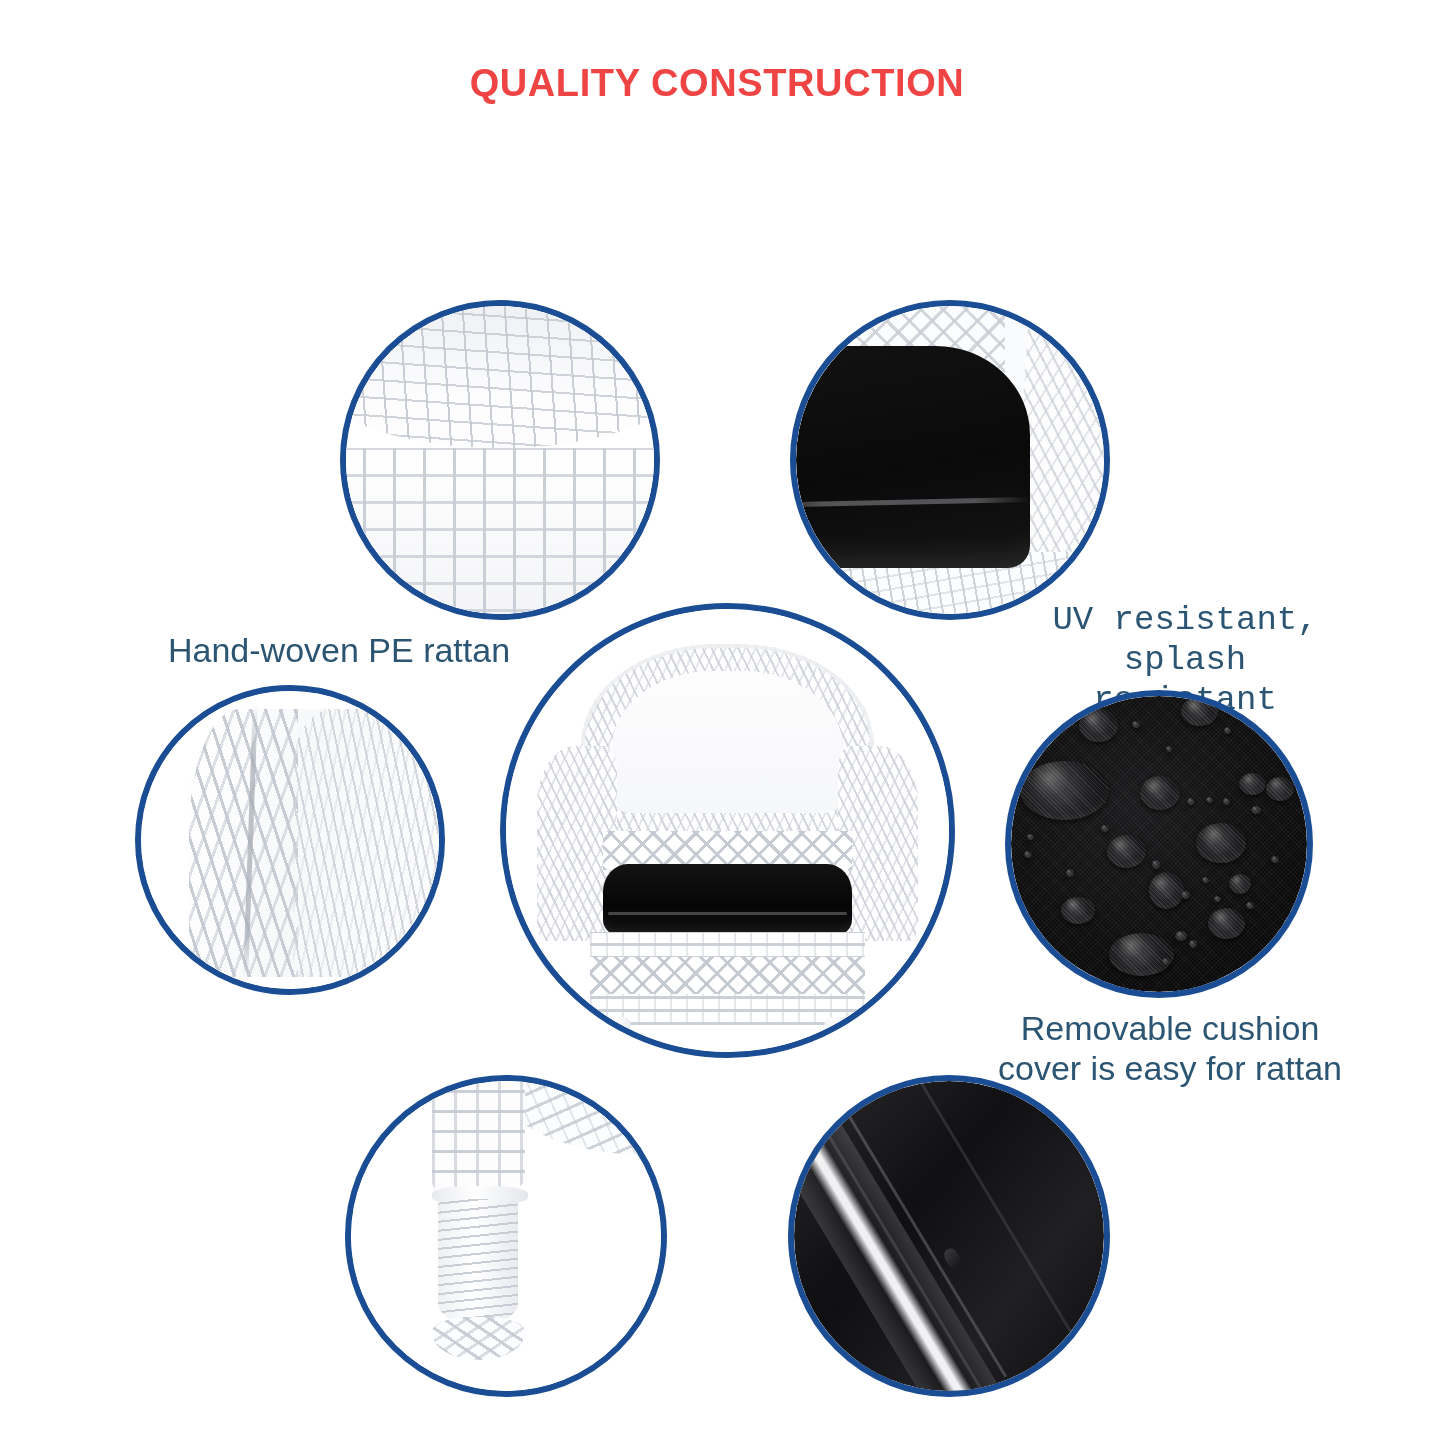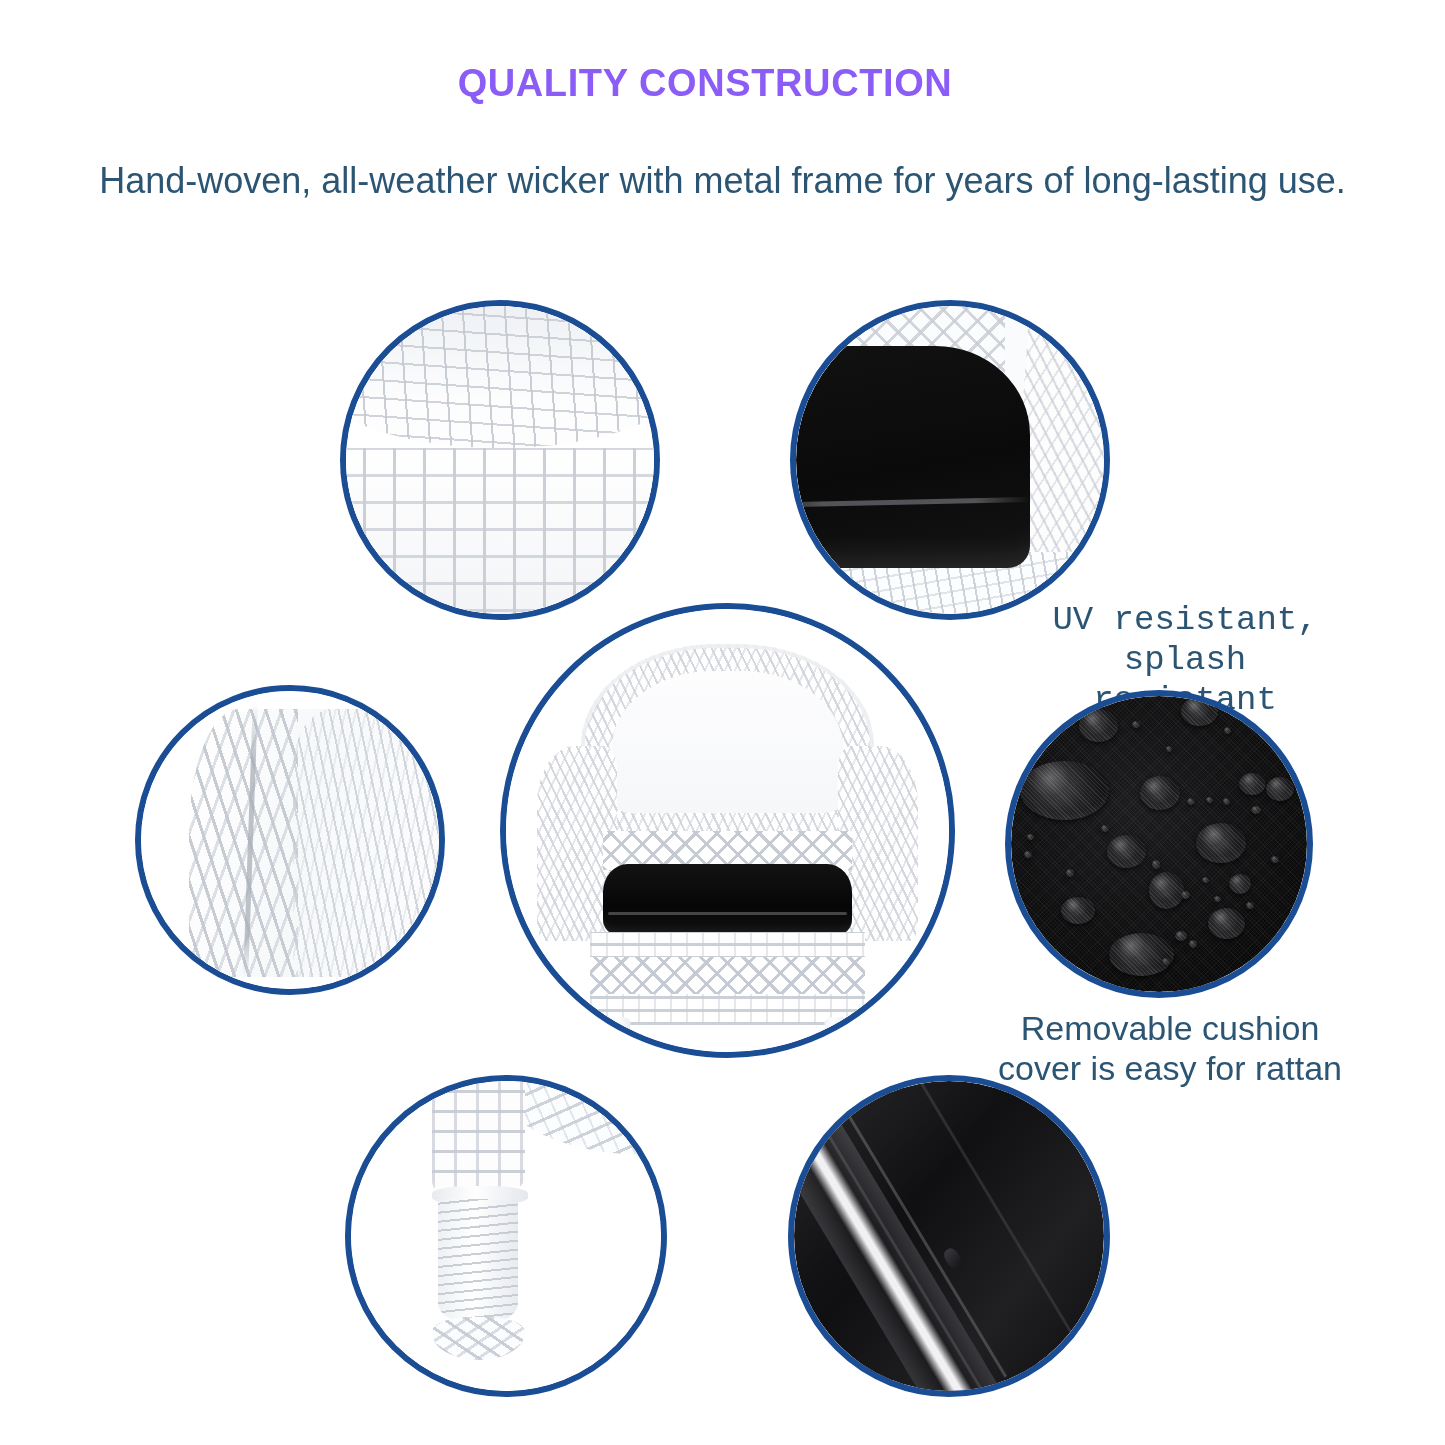"QUALITY CONSTRUCTION" #header-title { color: #8b5cf6 -> #ef4444; left: 5px -> 17px }
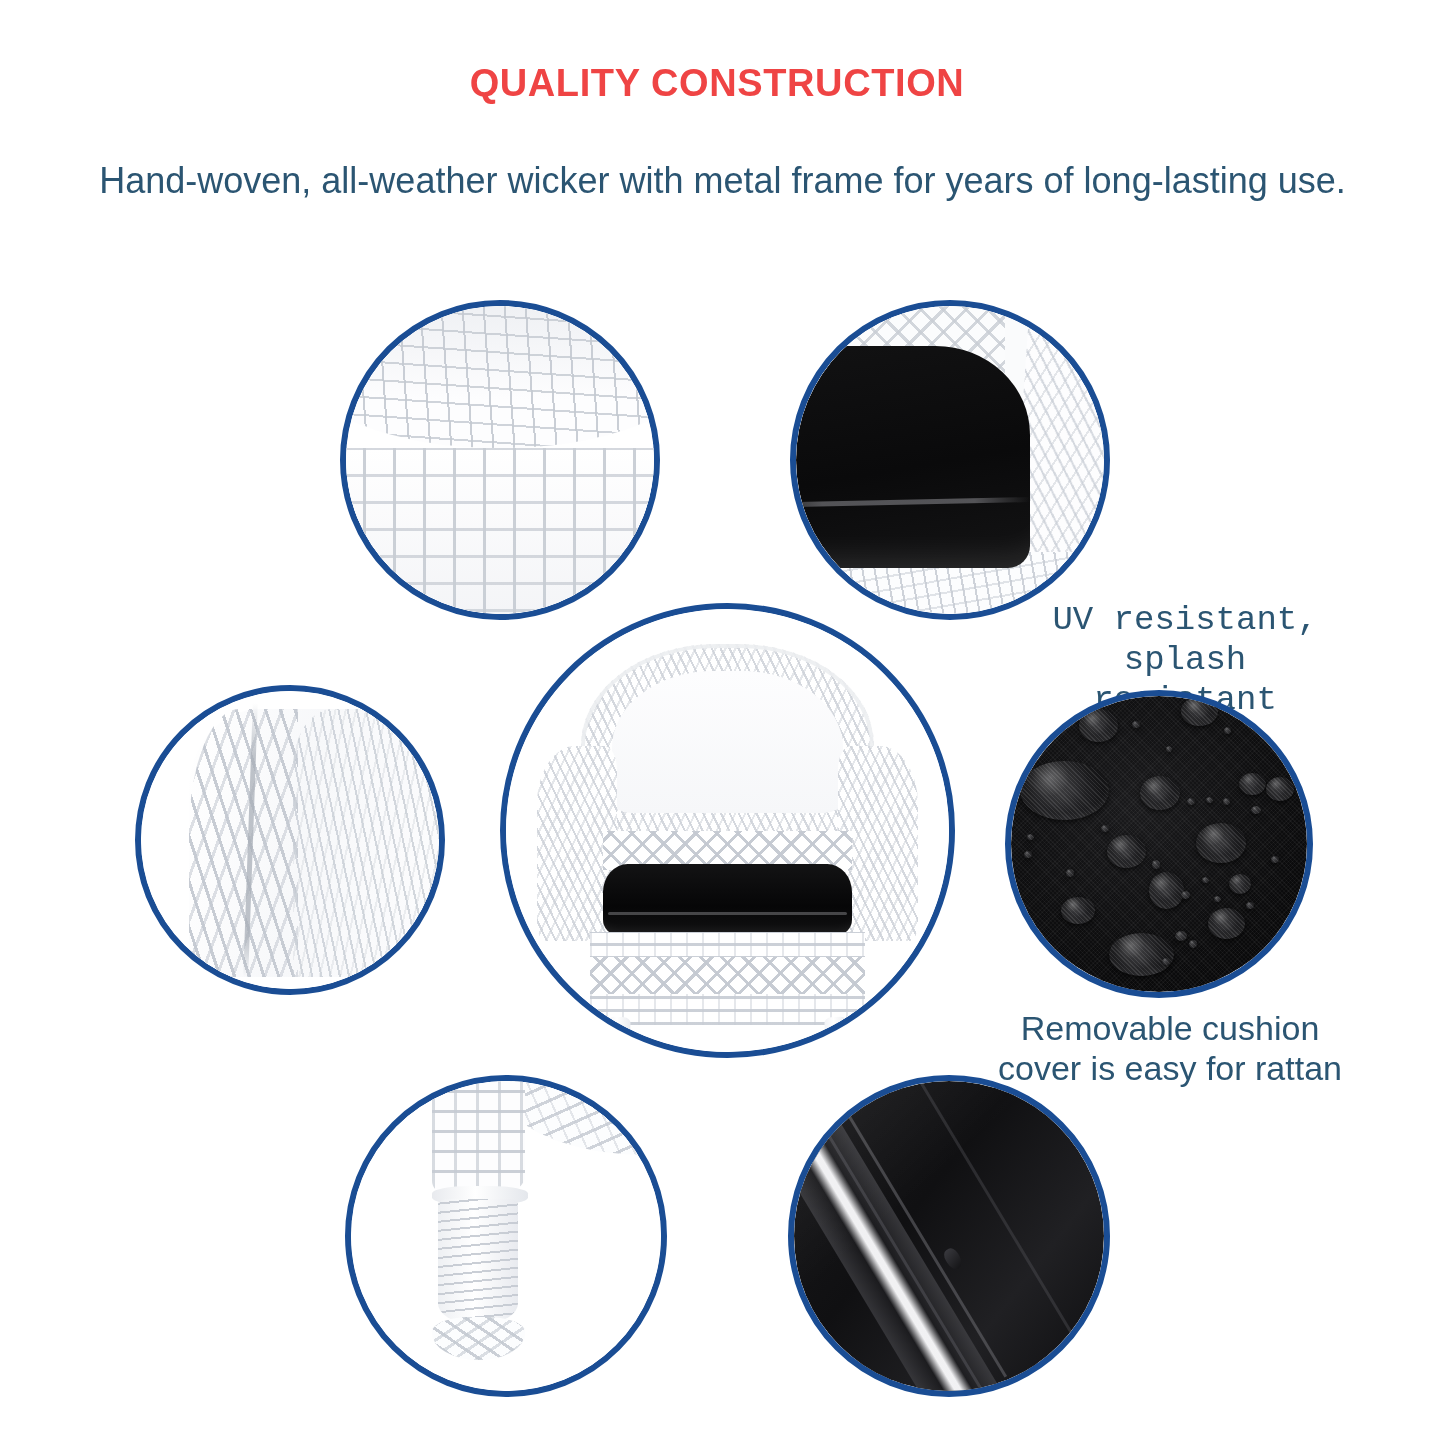"Hand-woven, all-weather wicker with" div { html: <div>Hand-woven, all-weather wicker with metal frame for years of long-lasting use.</div> -> none }
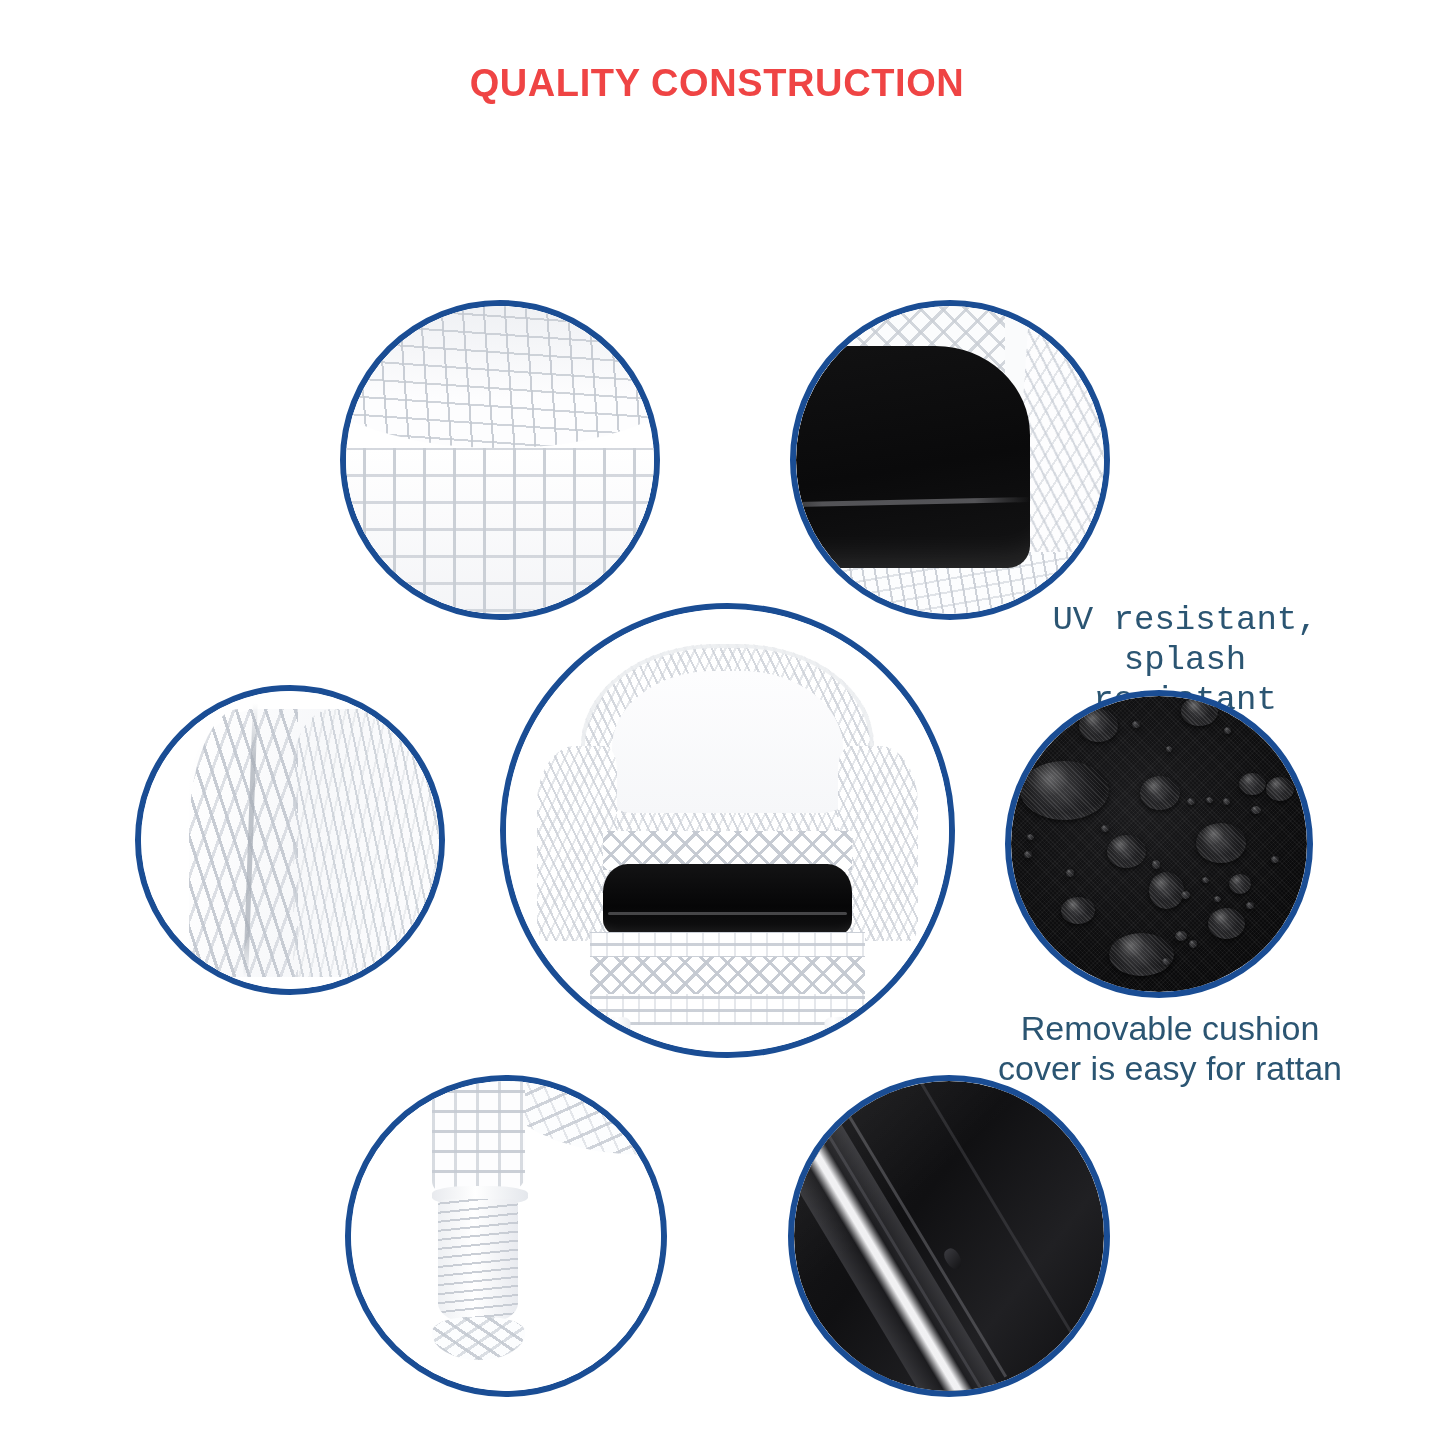"Hand-woven PE rattan" div.feature-caption { html: none -> <div>Hand-woven PE rattan</div> }
